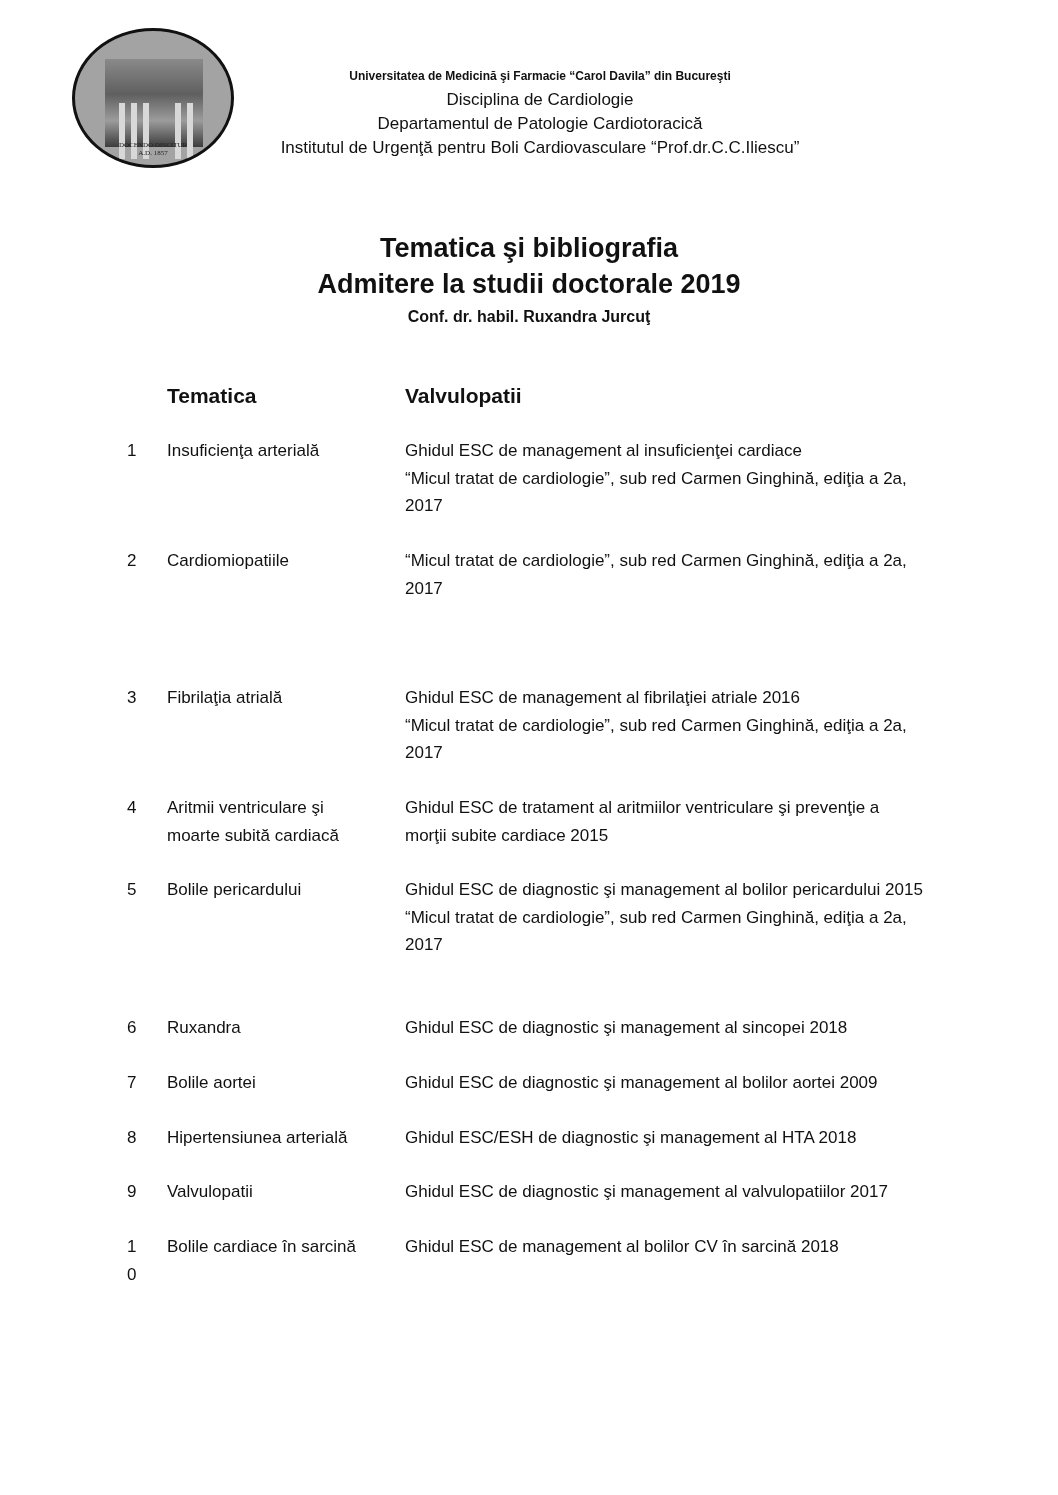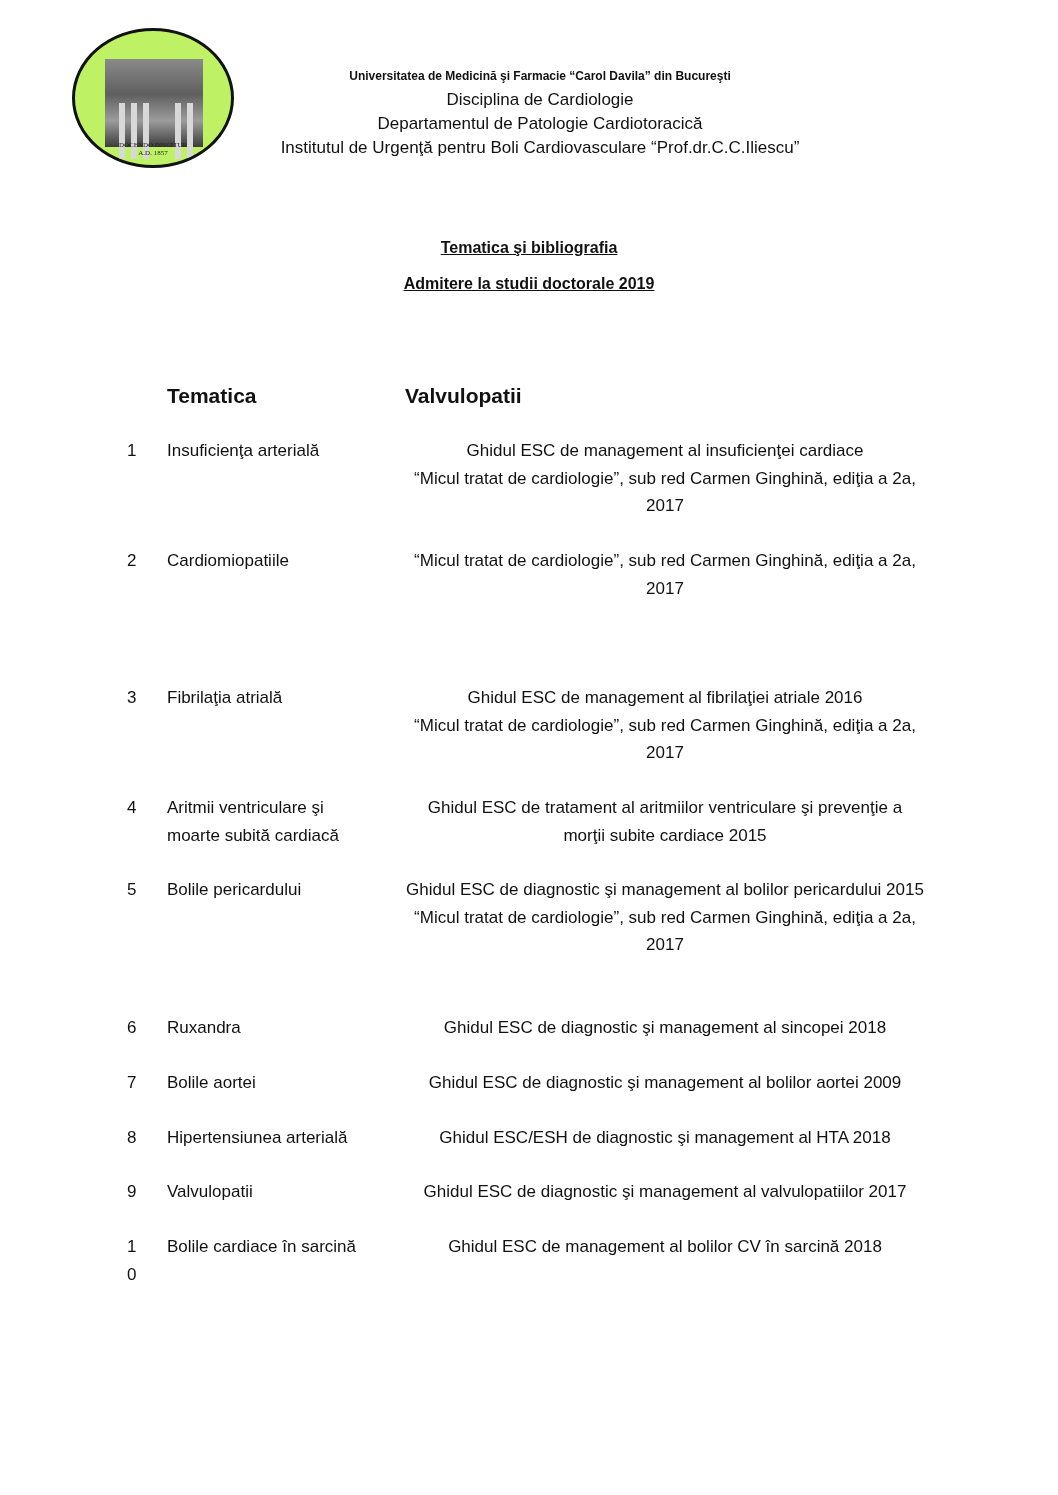"DOCENDO DISCITUR" .seal { background: #bef264 -> #a3a3a3 }
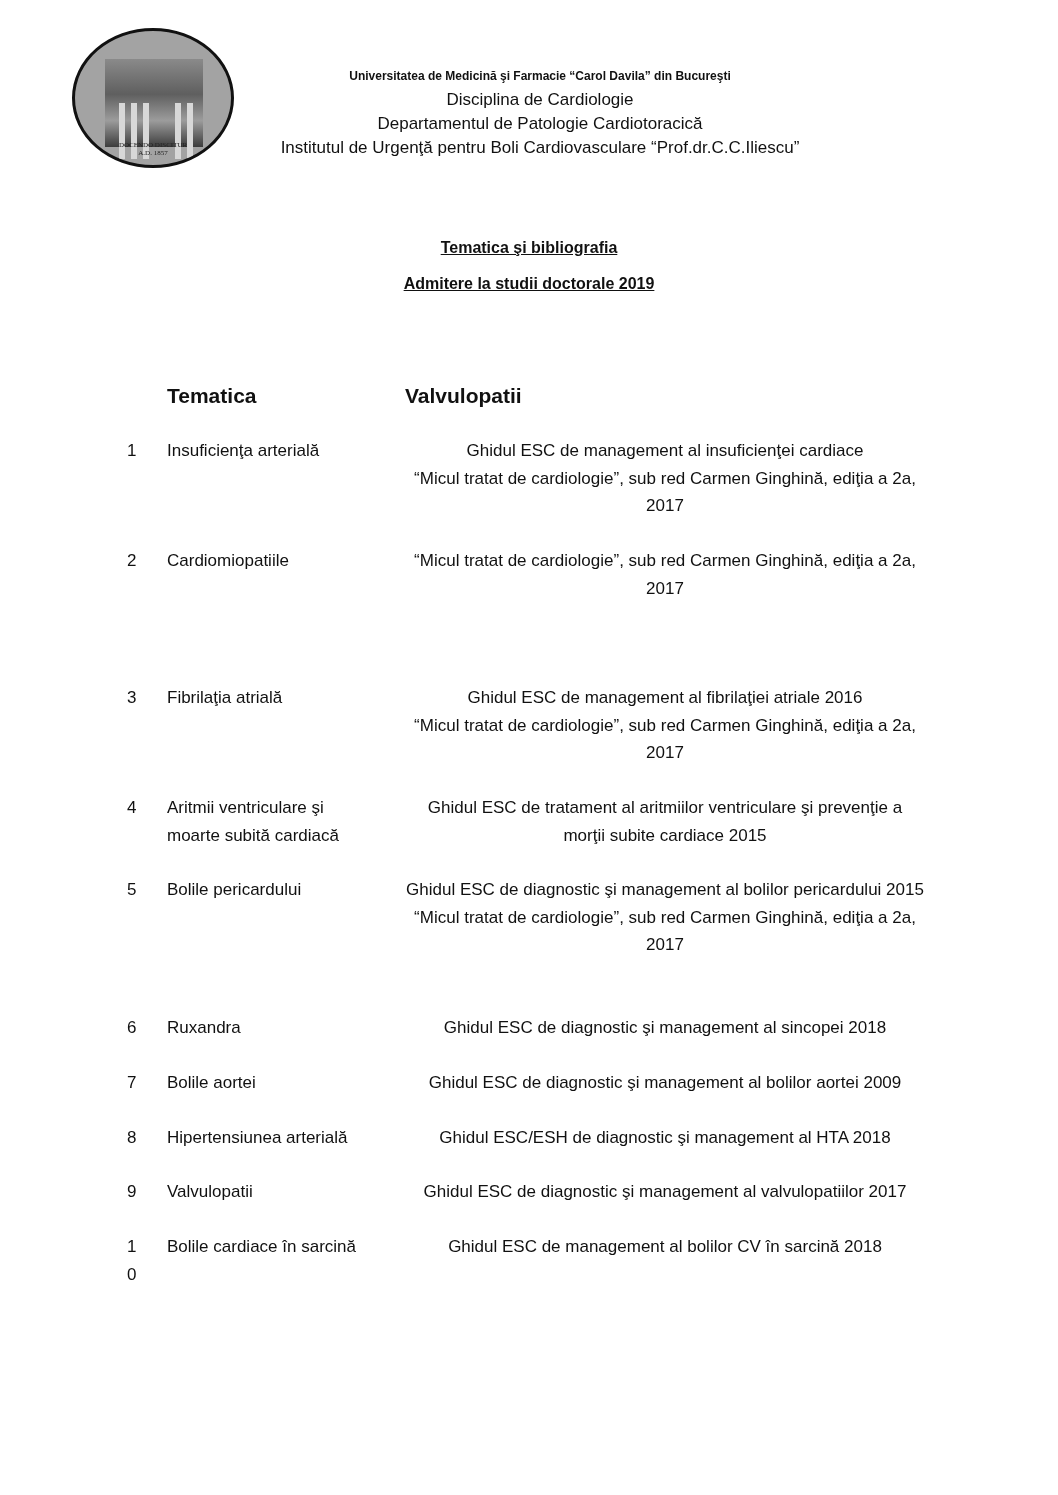"Tematica şi bibliografia" .titles .t1, .titles .t2 { font-size: 16px -> 27px; text-decoration: underline -> none }
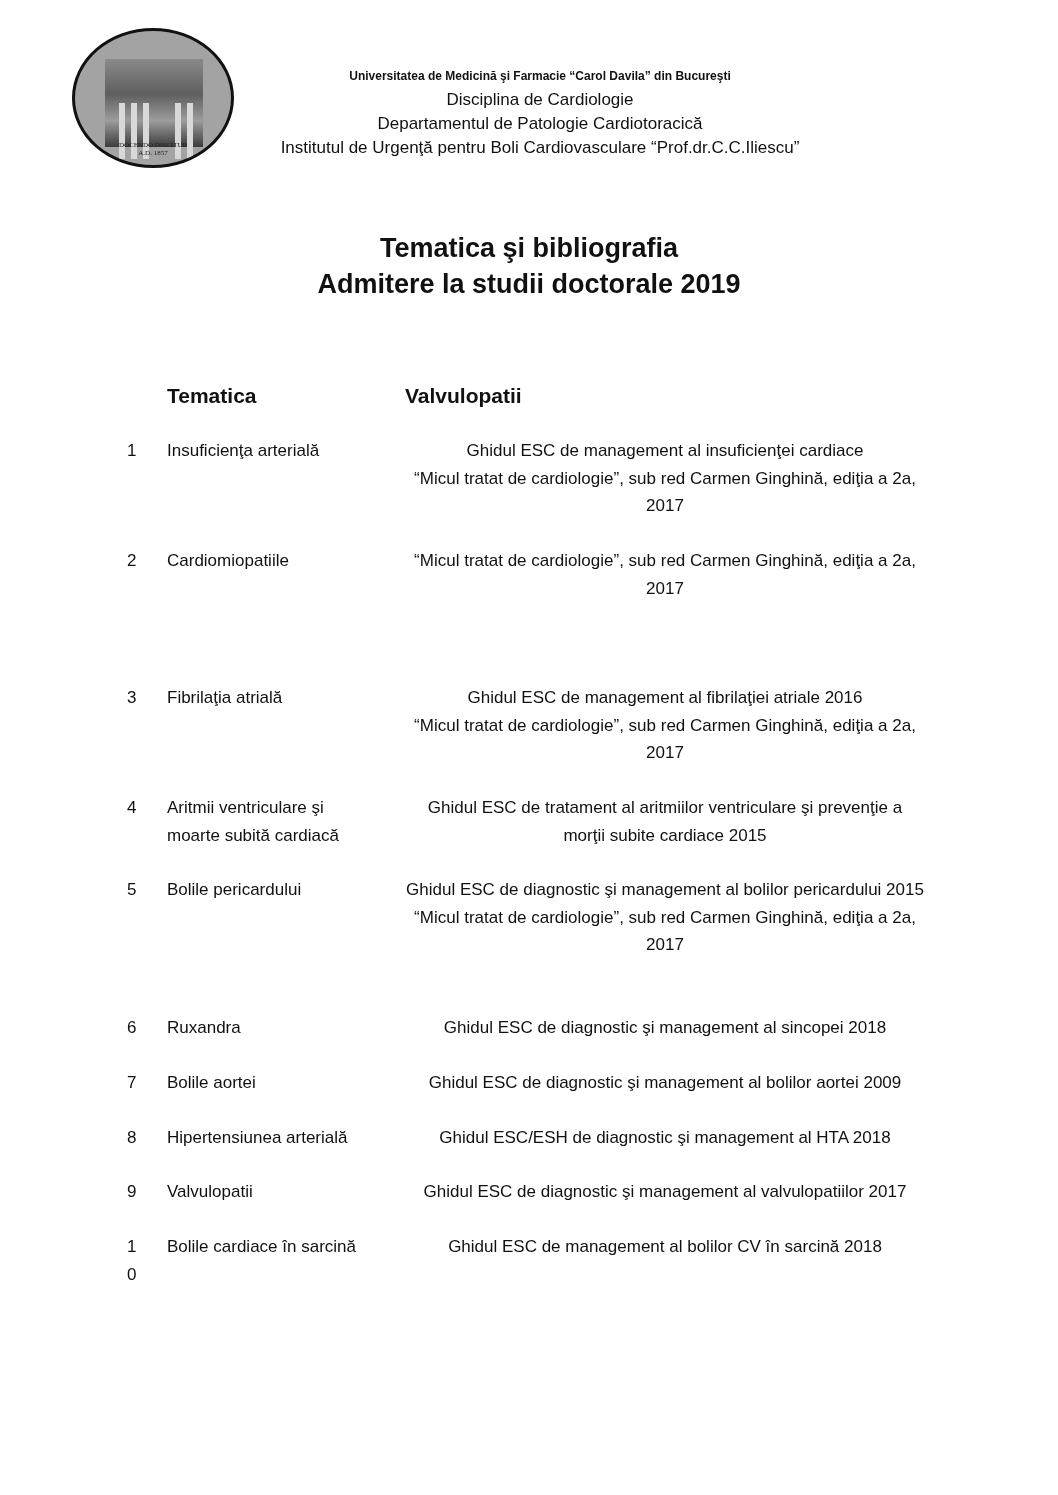"Conf. dr. habil. Ruxandra Jurcuţ" div.t3 { html: none -> <div>Conf. dr. habil. Ruxandra Jurcuţ</div> }
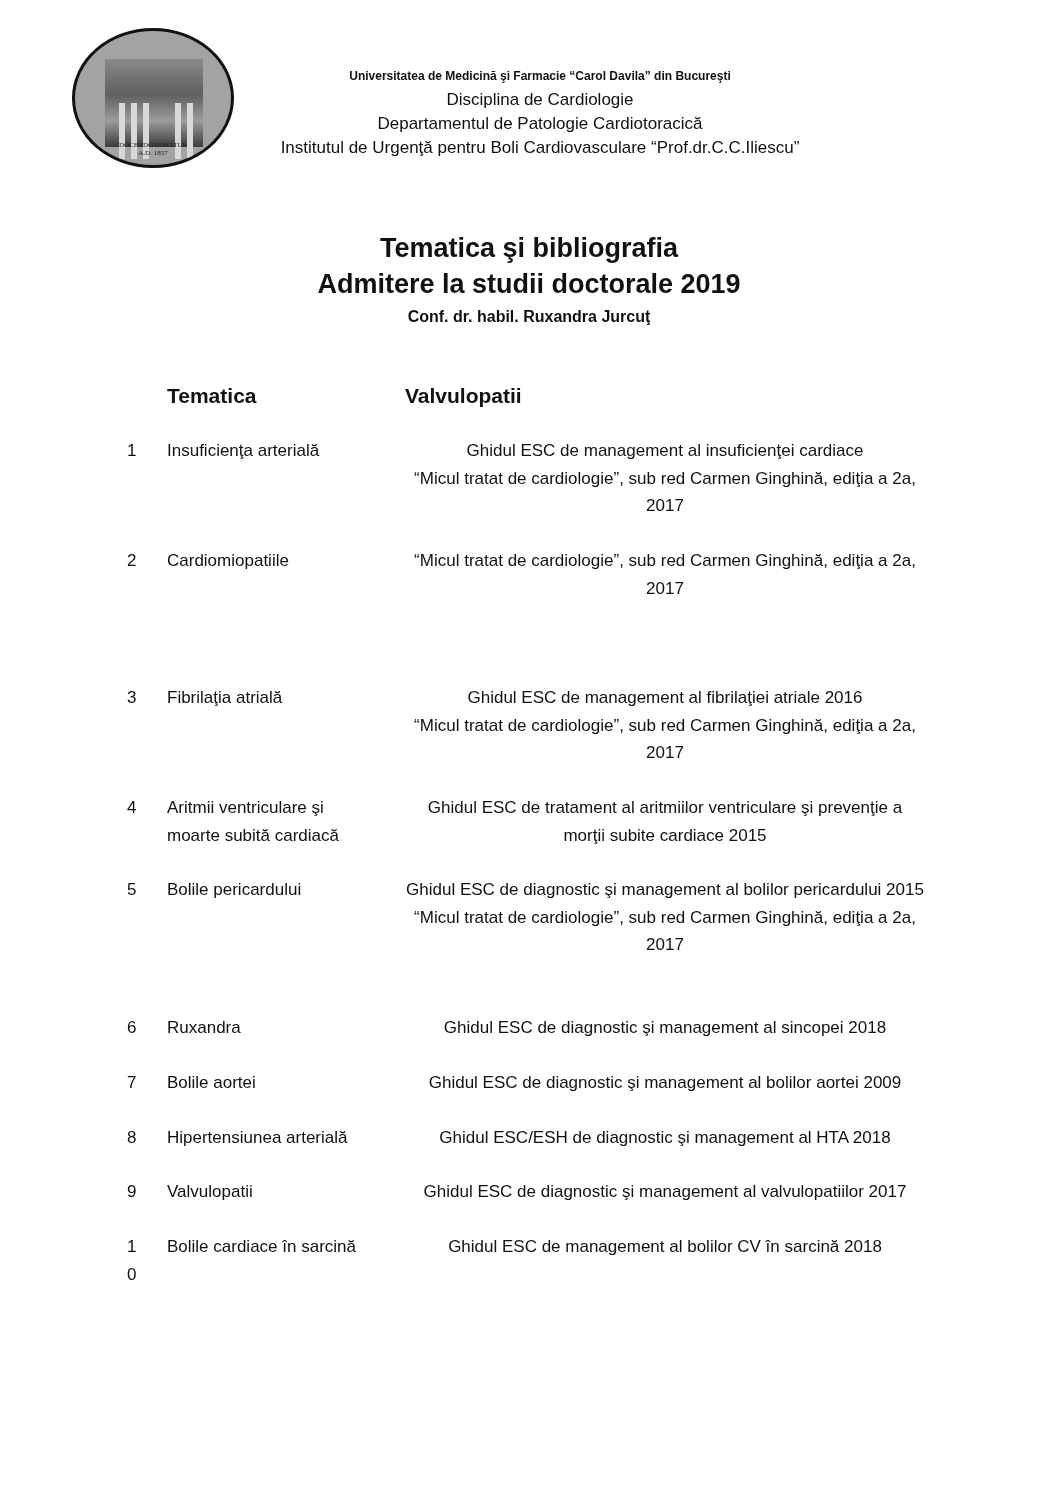"Ghidul ESC de management al" .bib div { text-align: center -> none }
